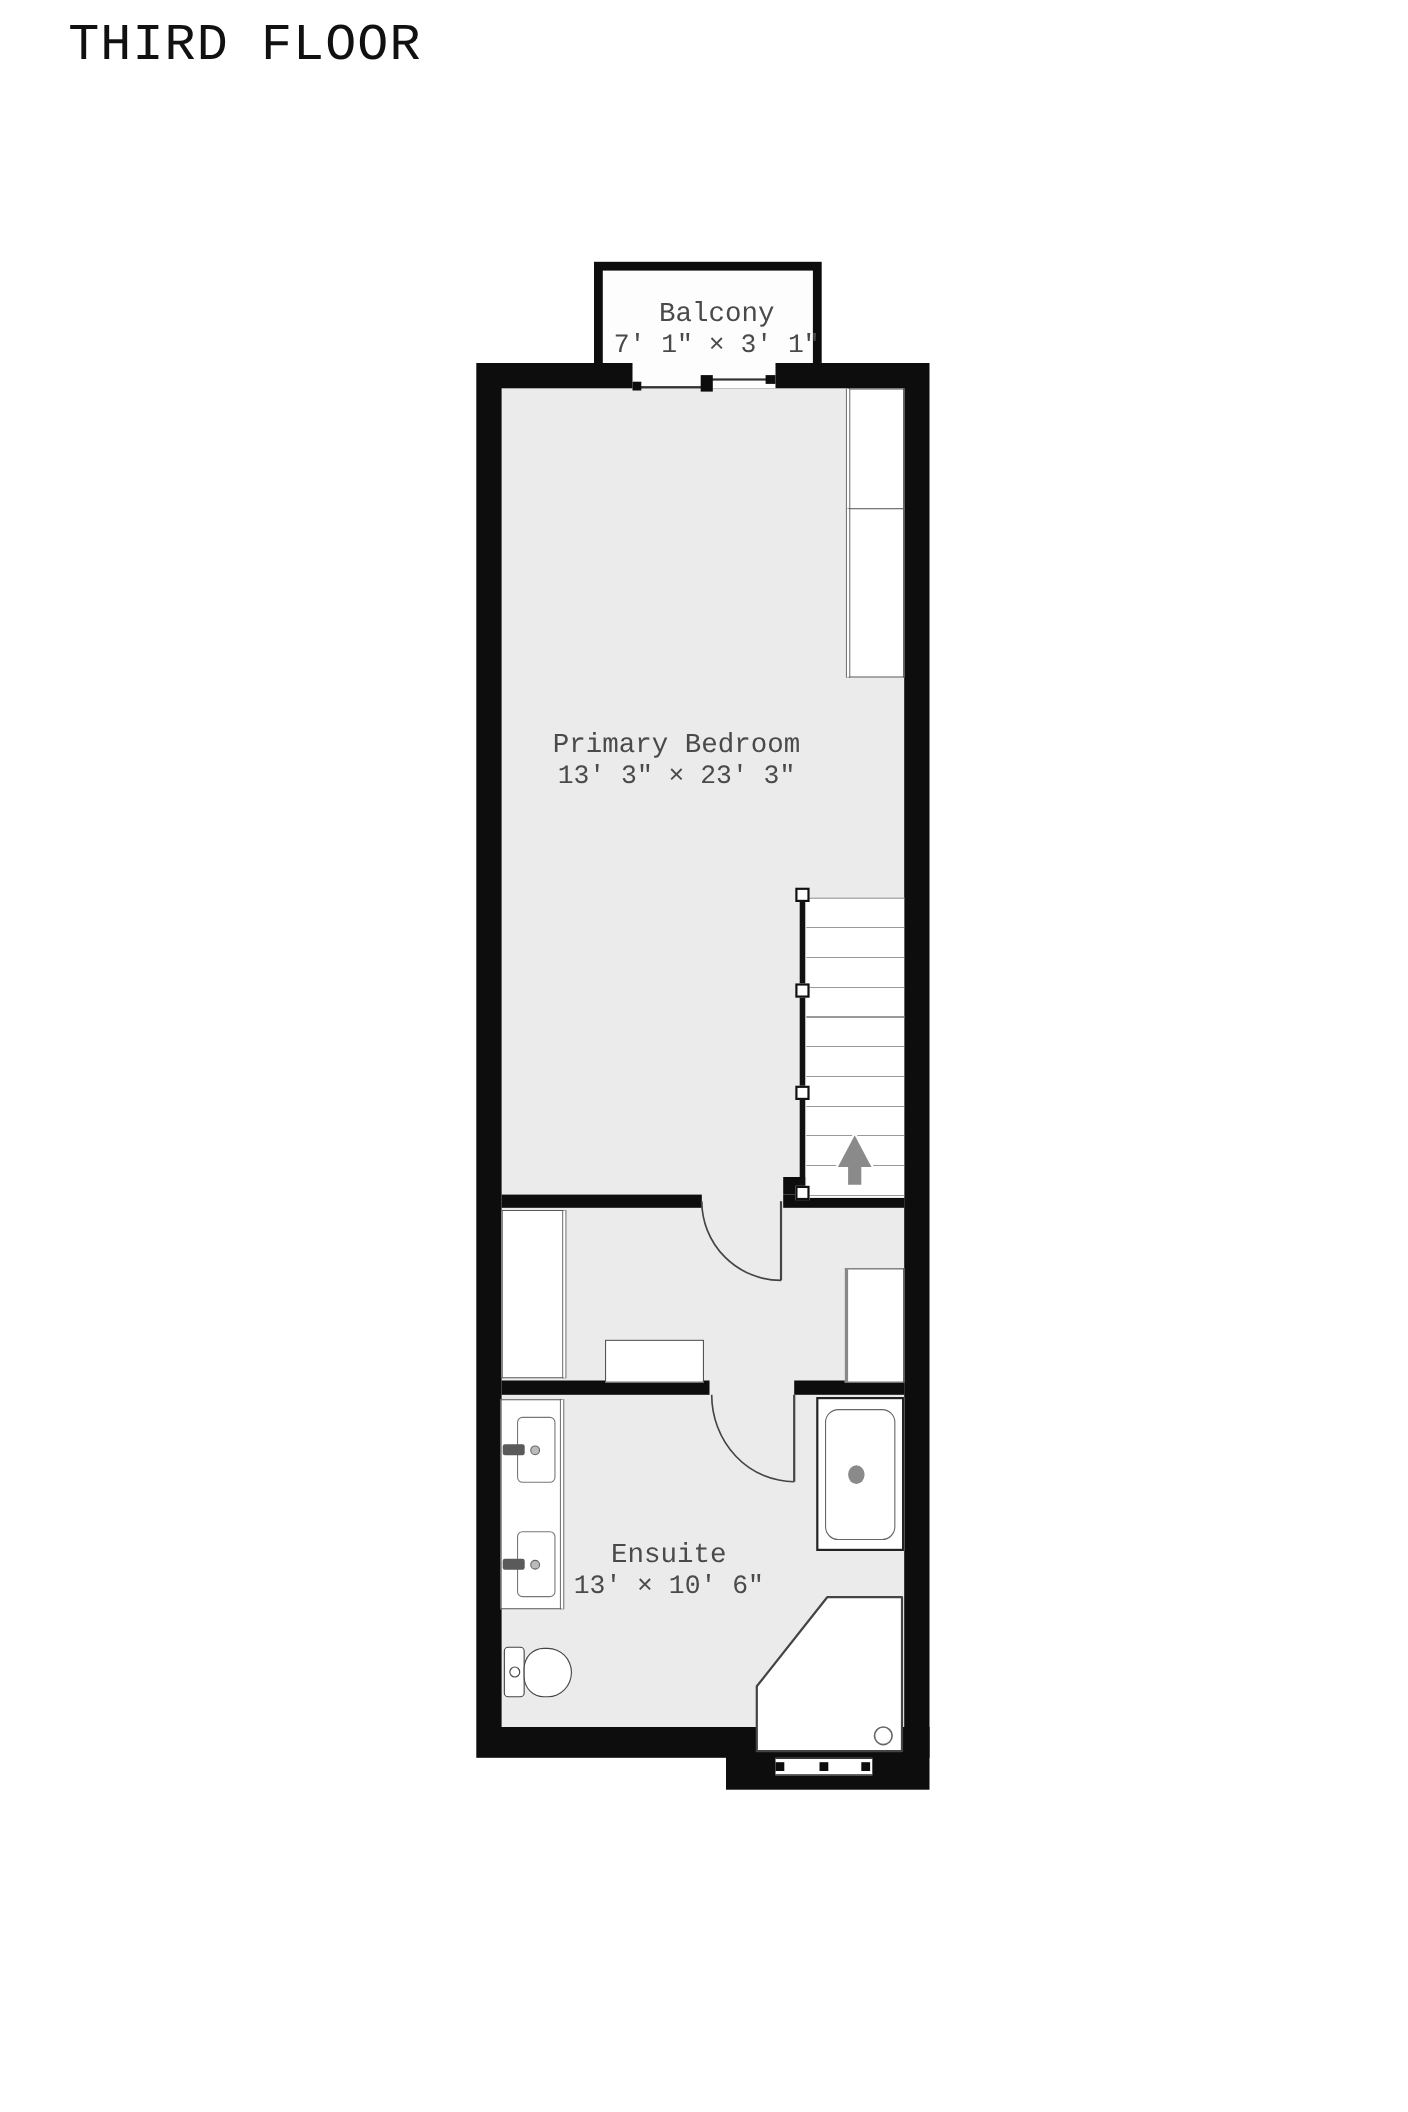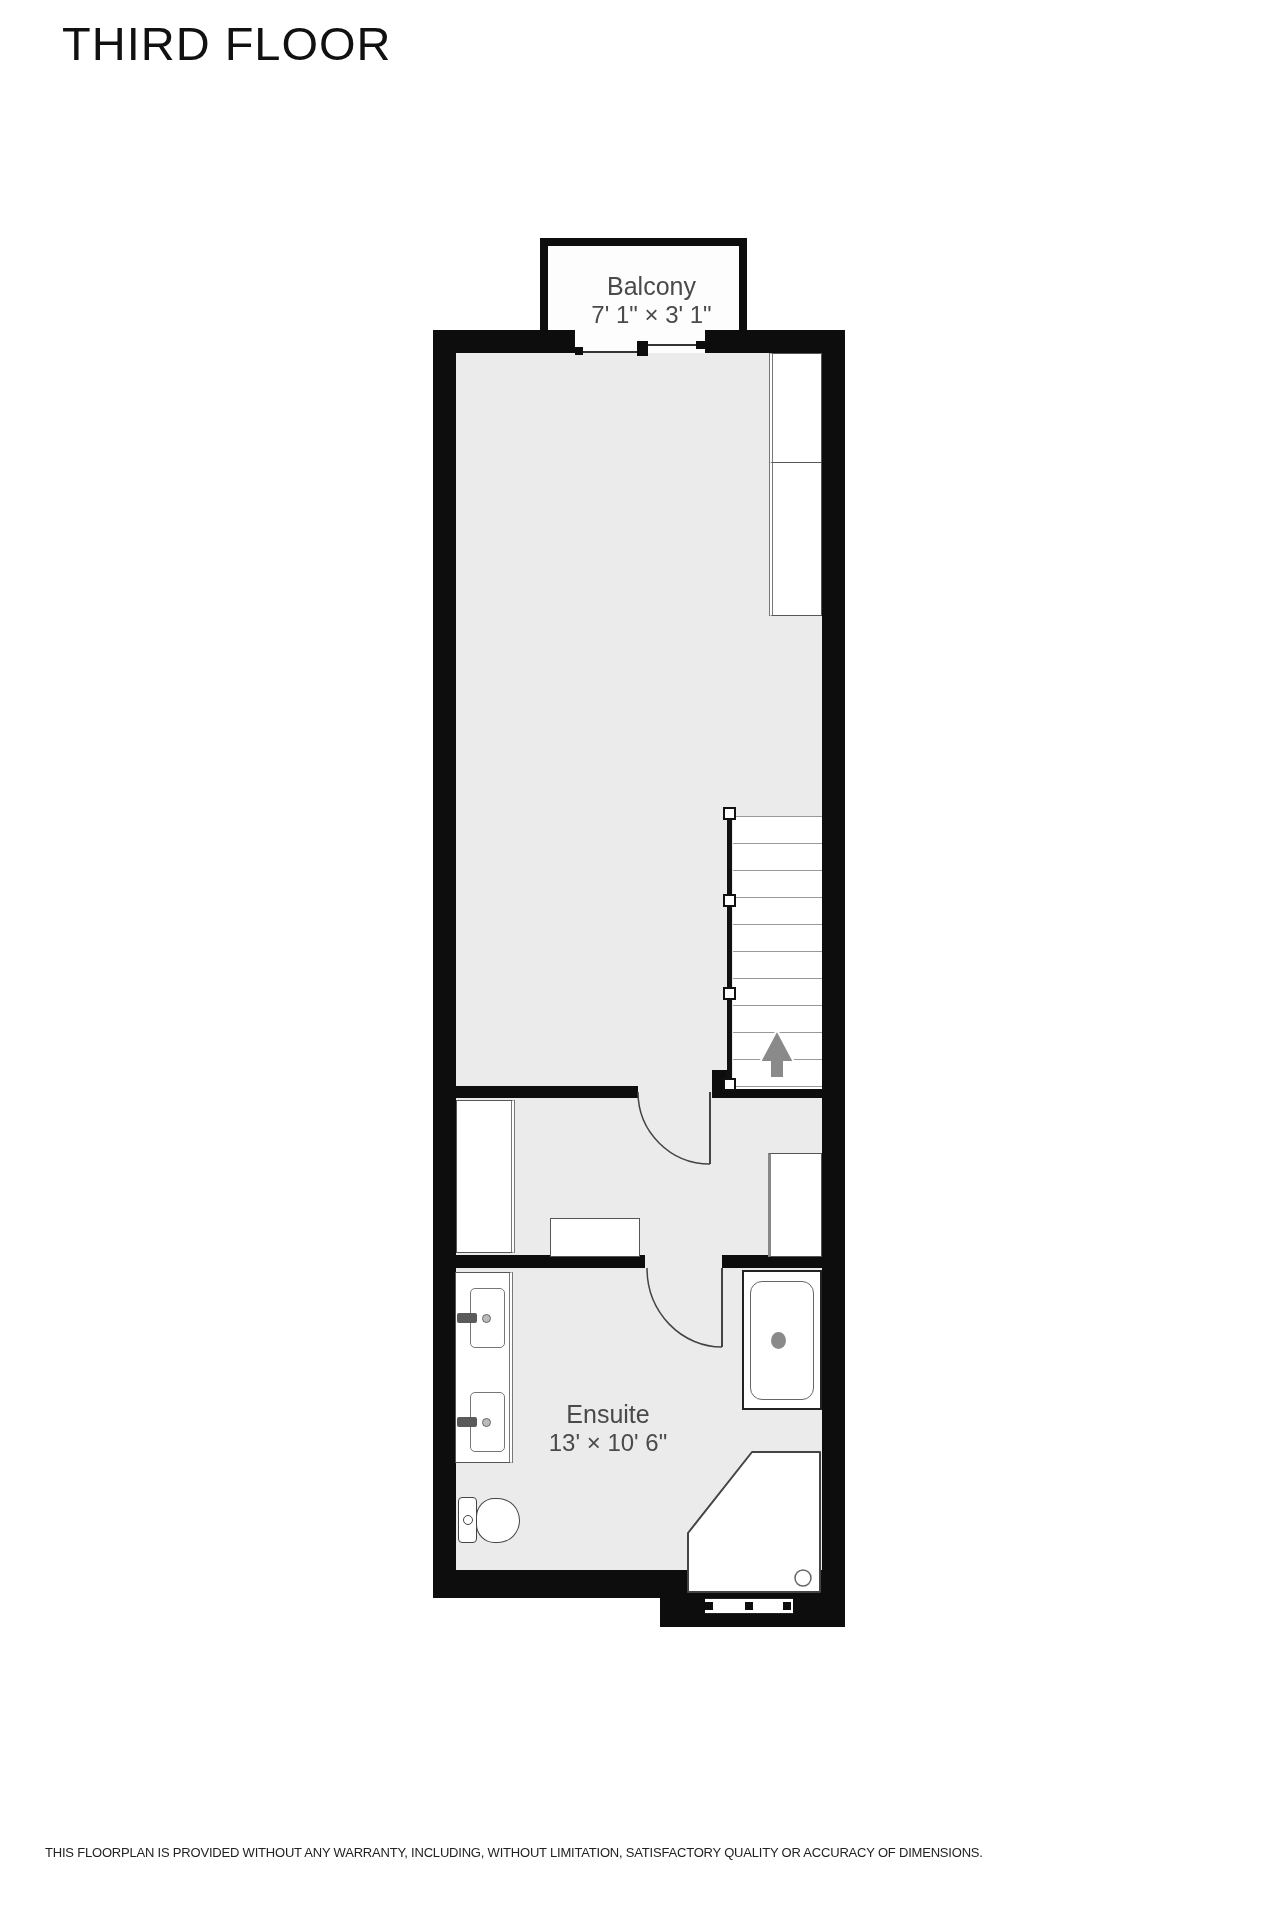"THIRD FLOOR" #page { font-family: Liberation Sans, sans-serif -> Liberation Mono, monospace }
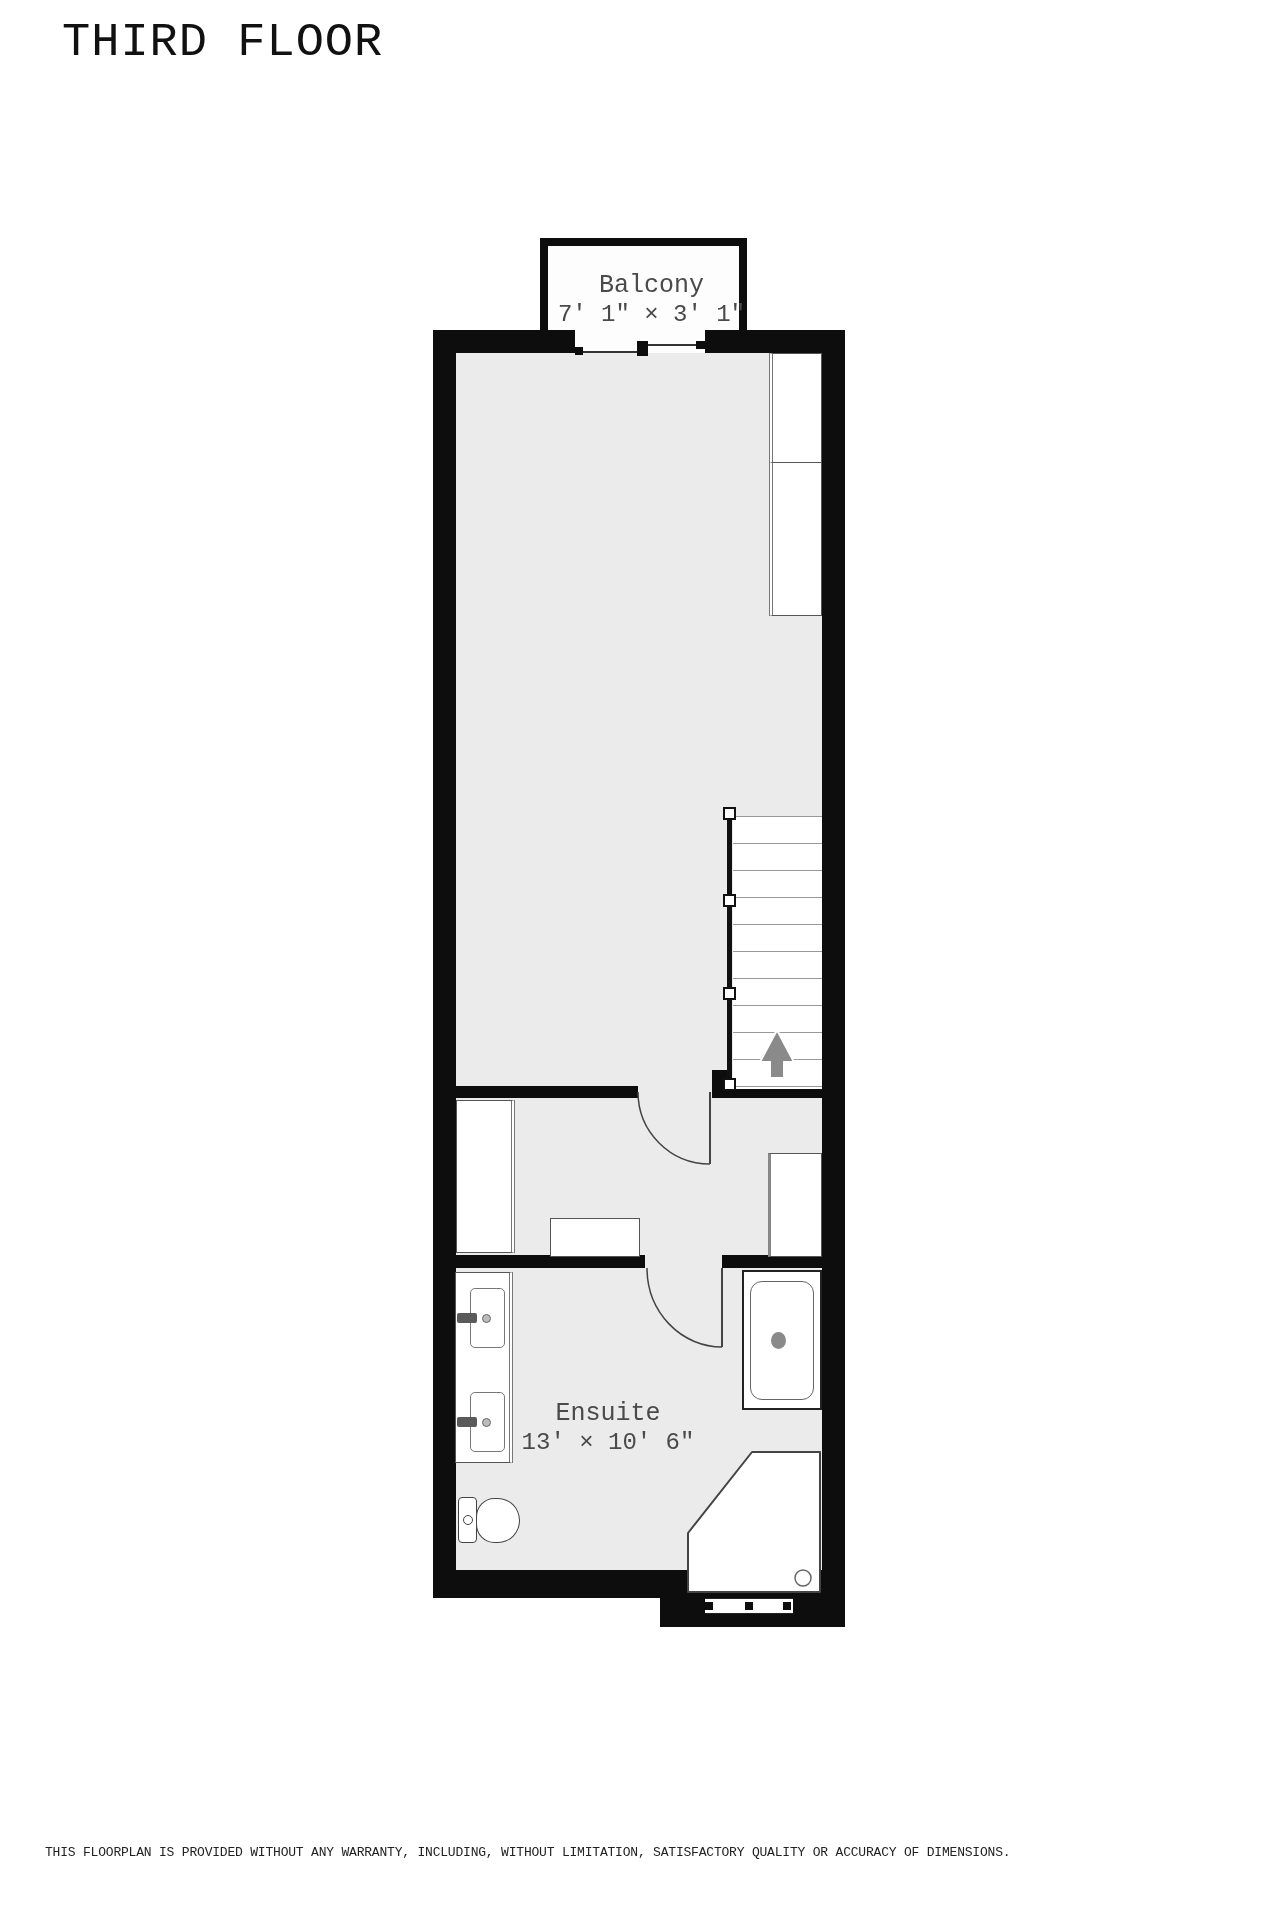"Primary Bedroom" div.room-label { html: none -> <div> <div>Primary Bedroom</div> <div>13' 3" × 23' 3"</div> </div> }
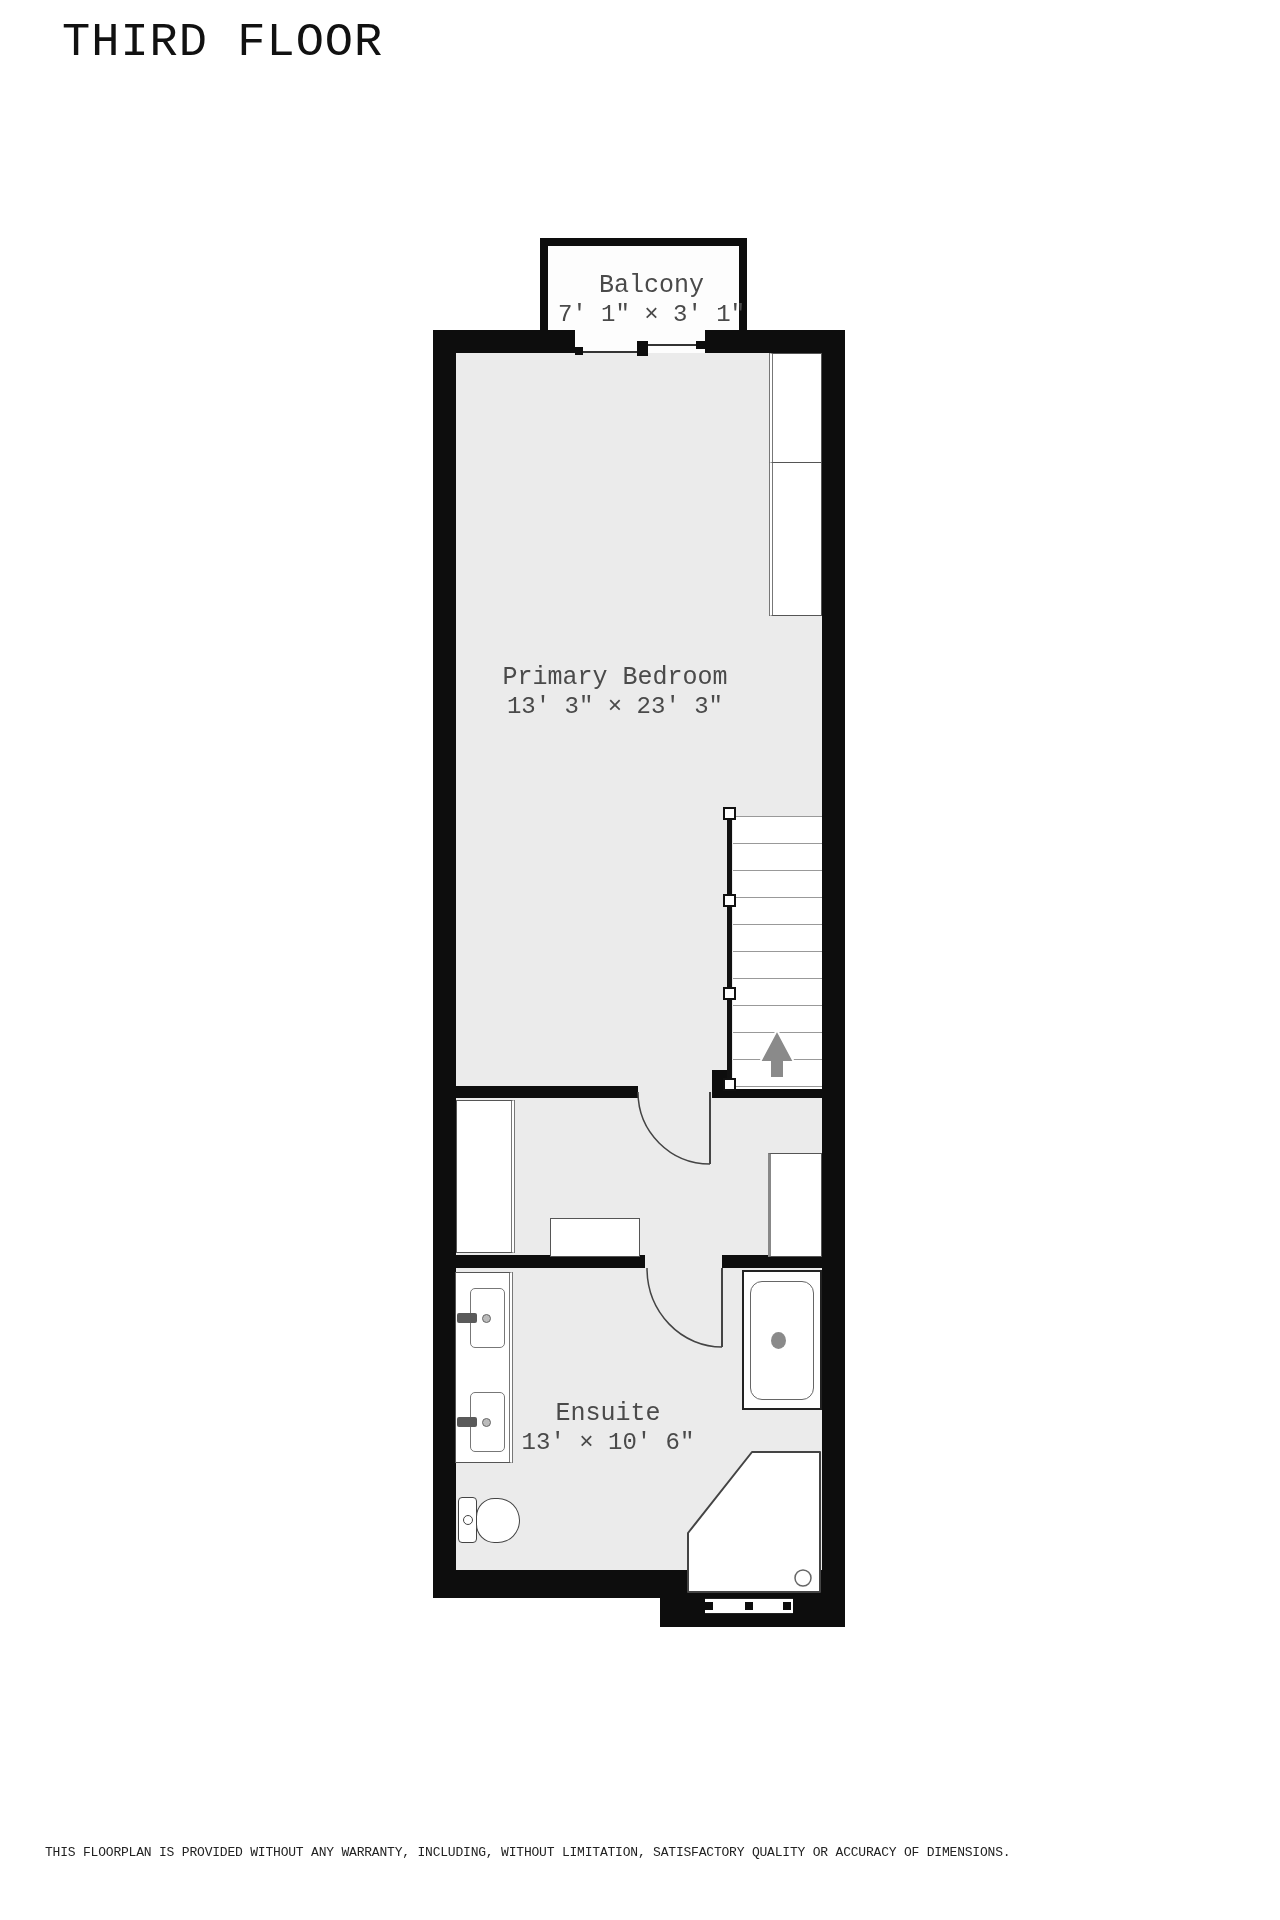"THIS FLOORPLAN IS PROVIDED WITHOUT" div { html: <div>THIS FLOORPLAN IS PROVIDED WITHOUT ANY WARRANTY, INCLUDING, WITHOUT LIMITATION, SATISFACTORY QUALITY OR ACCURACY OF DIMENSIONS.</div> -> none }
